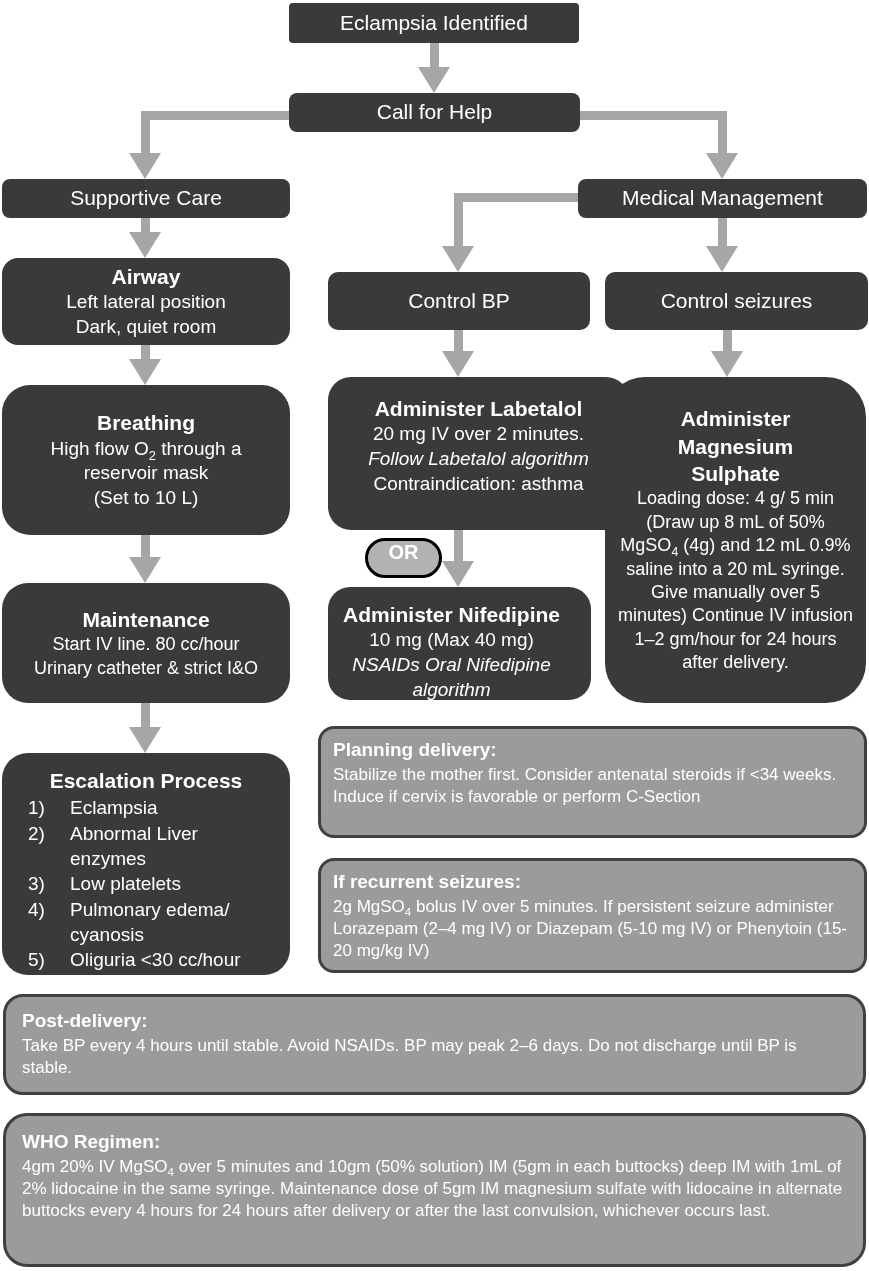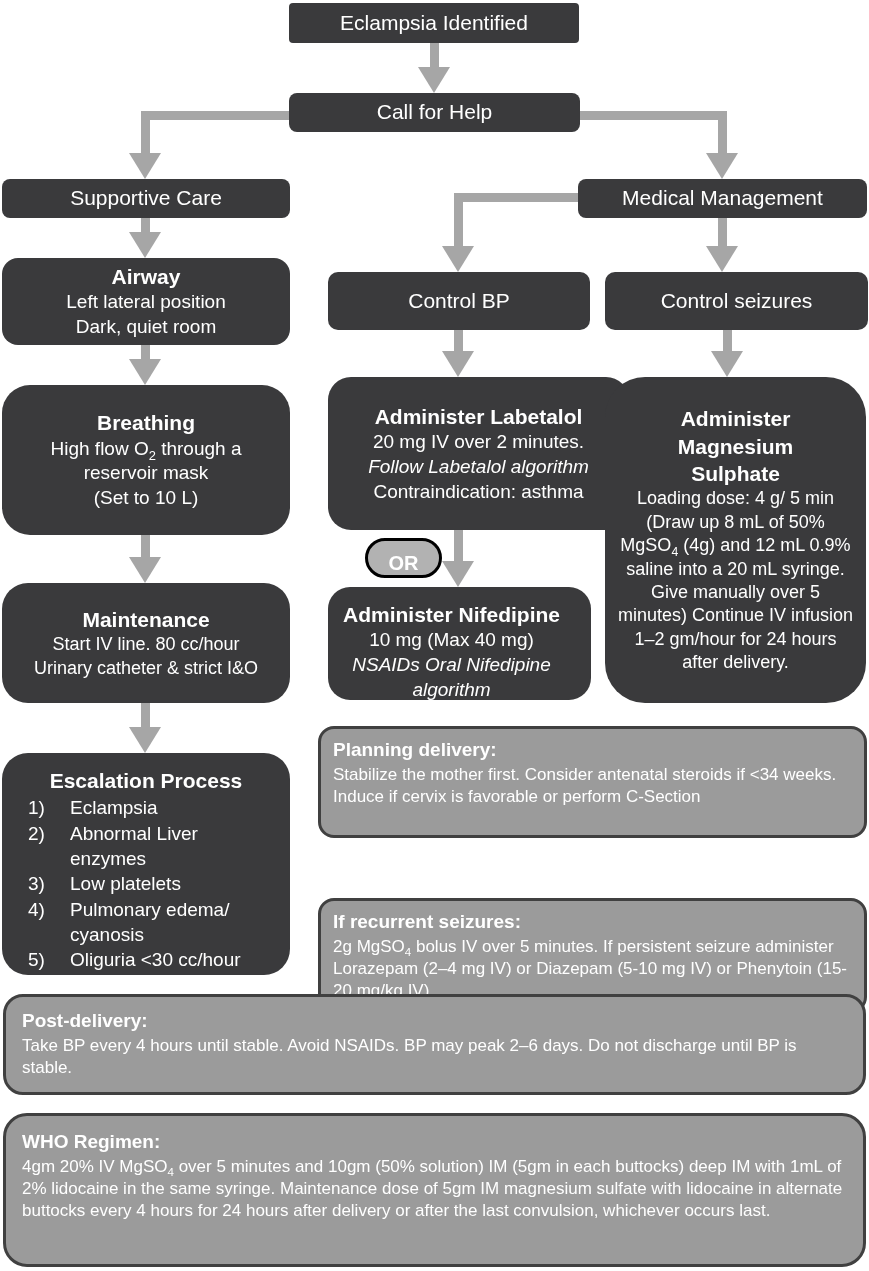"Administer Labetalol" div.node { padding-top: 26px -> 18px }
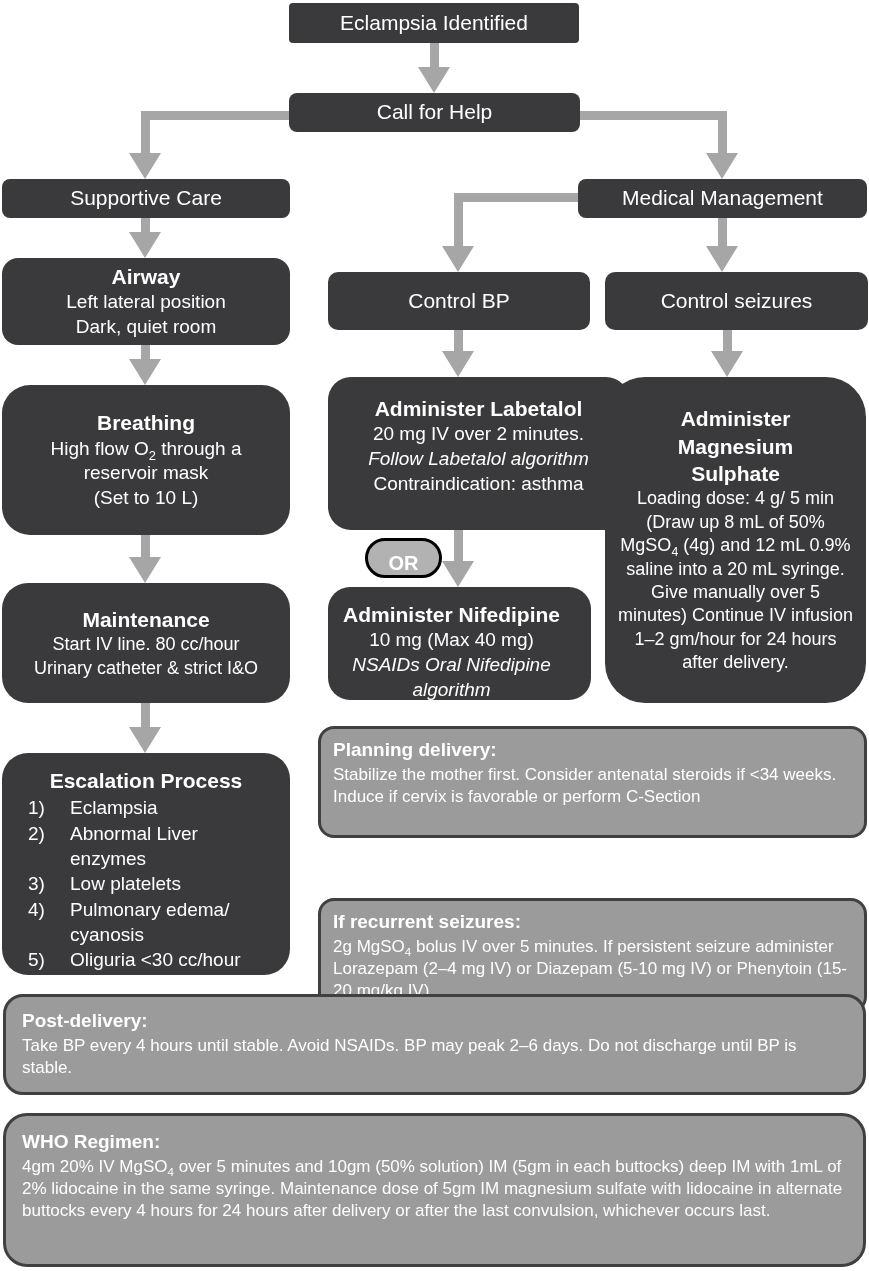"OR" .or-pill { align-items: flex-end -> flex-start }
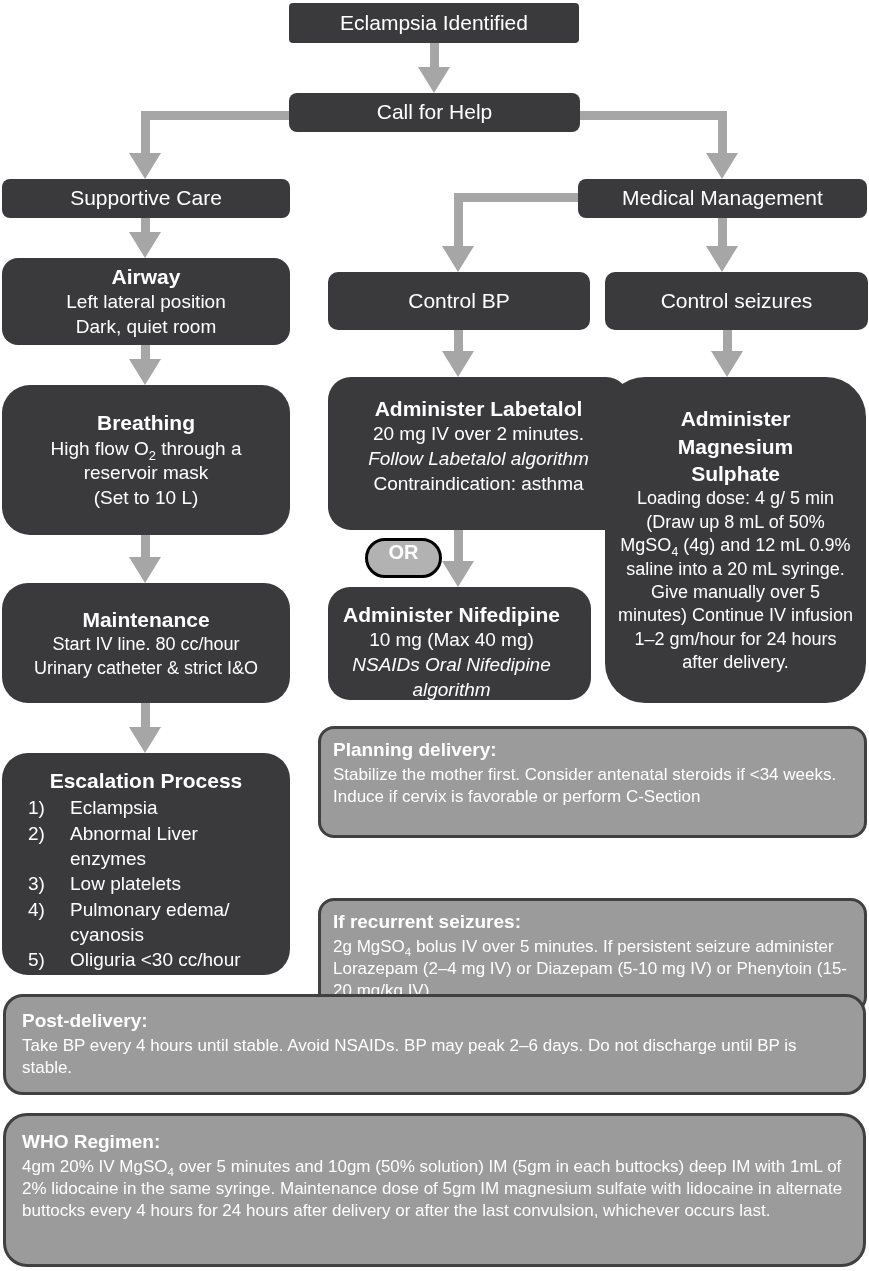"If recurrent seizures:" div.panel { margin-top: 40px -> none }
